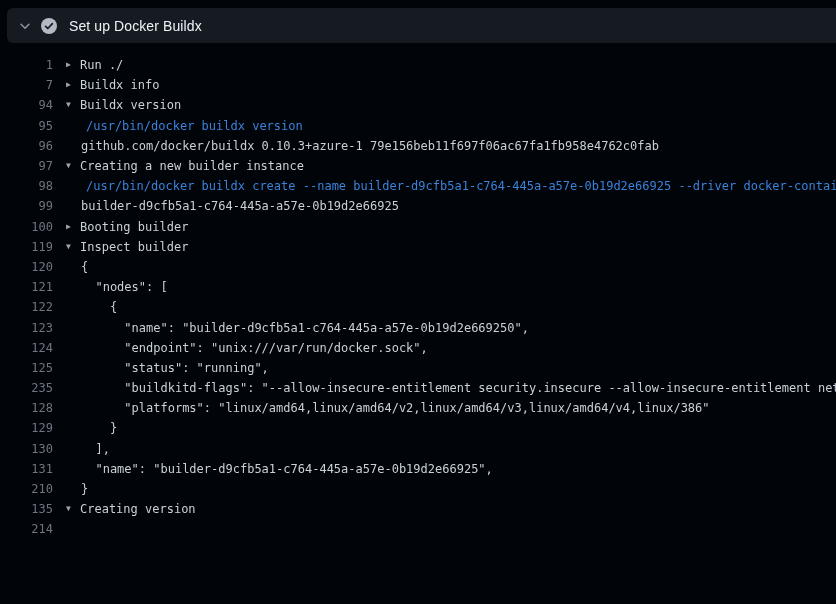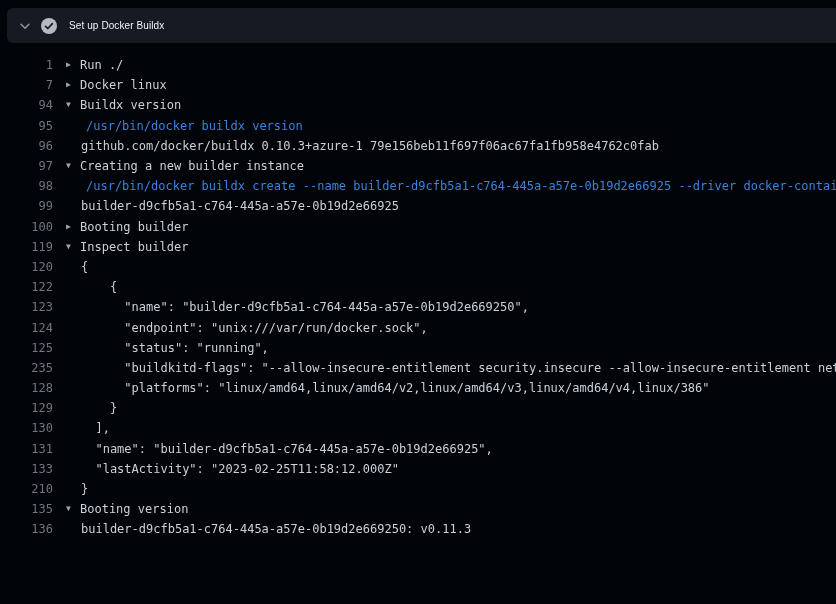"Set up Docker Buildx" .step-title { font-size: 10px -> 14px }
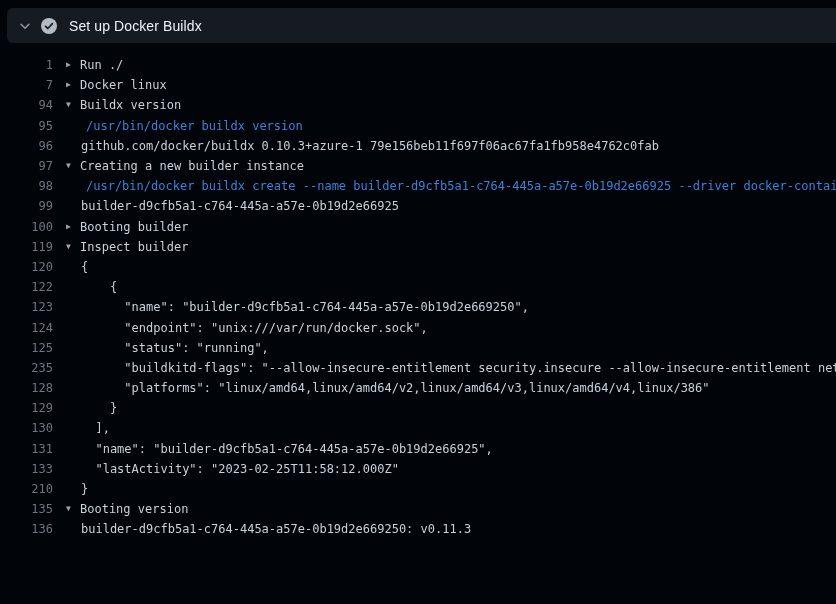"Docker linux" span.txt { text: Docker linux -> Buildx info }
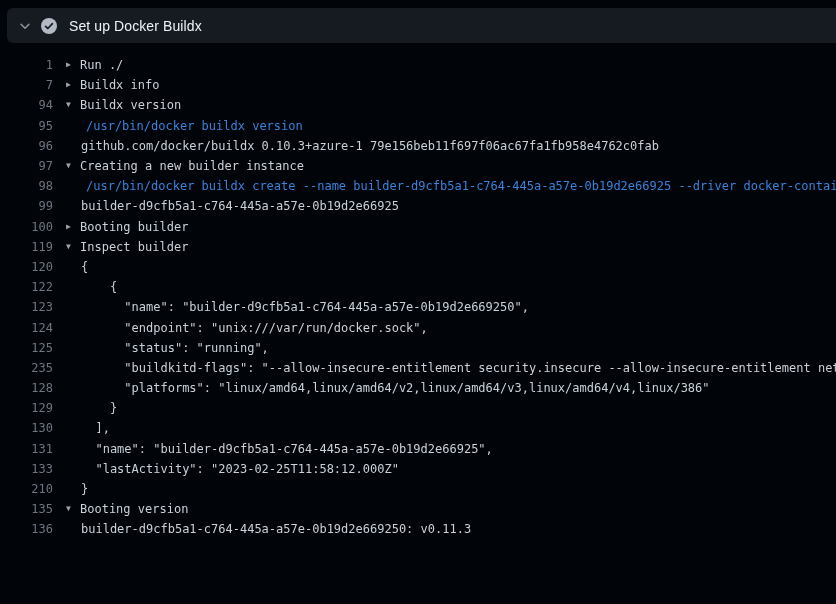"121" div.row { html: none -> <div> <span>121</span> <span> <span> "nodes": [</span> </span> </div> }
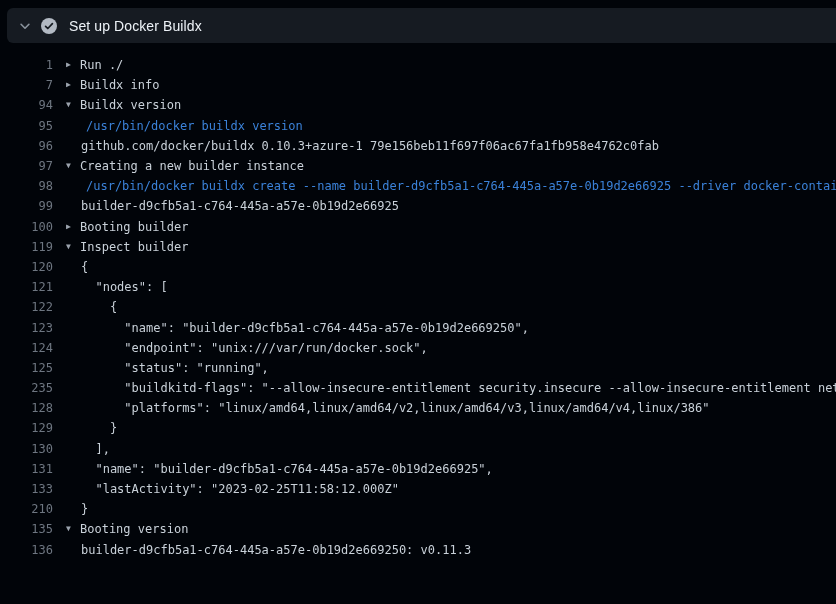"133" div.row { html: <div> <span>133</span> <span> <span> "lastActivity": "2023-02-25T11:58:12.000Z"</span> </span> </div> -> none }
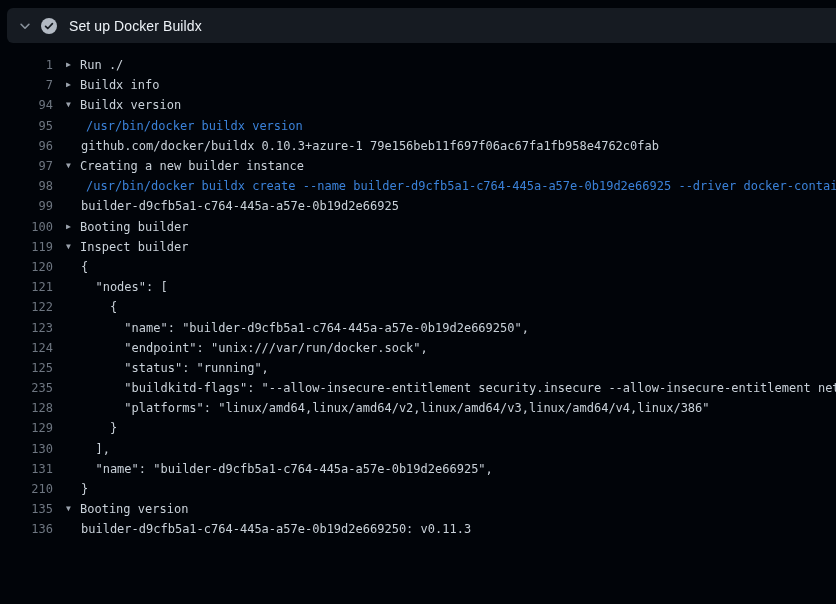"Booting version" span.txt { text: Booting -> Creating }
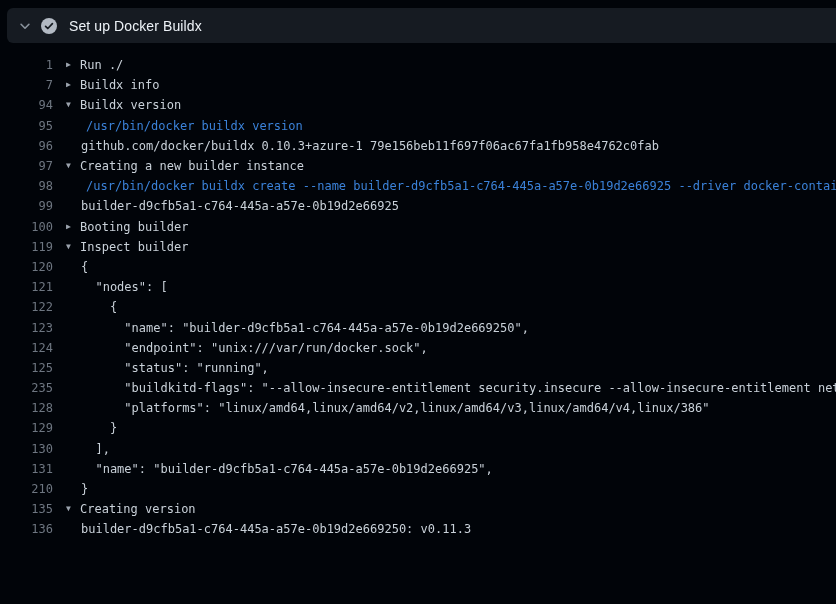"136" span.ln { text: 136 -> 214 }
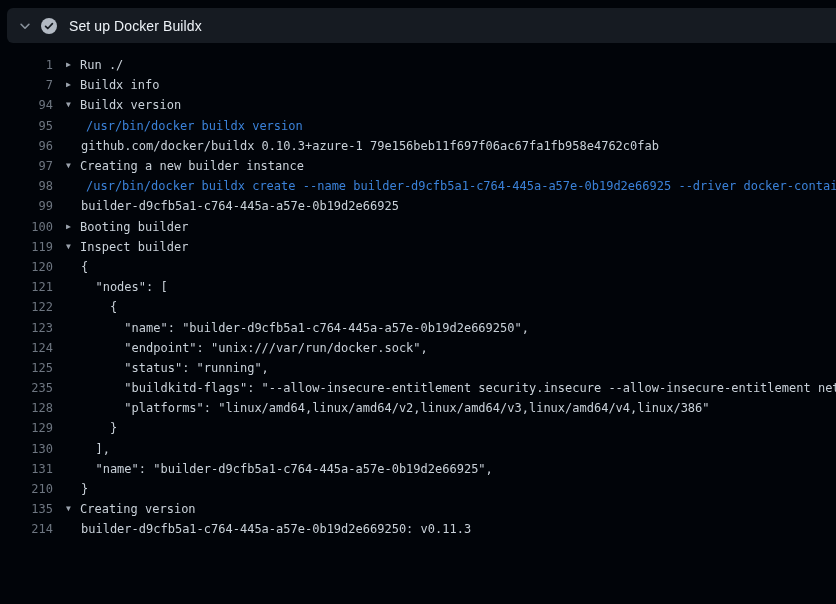"builder-d9cfb5a1-c764-445a-a57e-0b19d2e669250:" span.content { html: <span> <span>builder-d9cfb5a1-c764-445a-a57e-0b19d2e669250: v0.11.3</span> </span> -> none }
